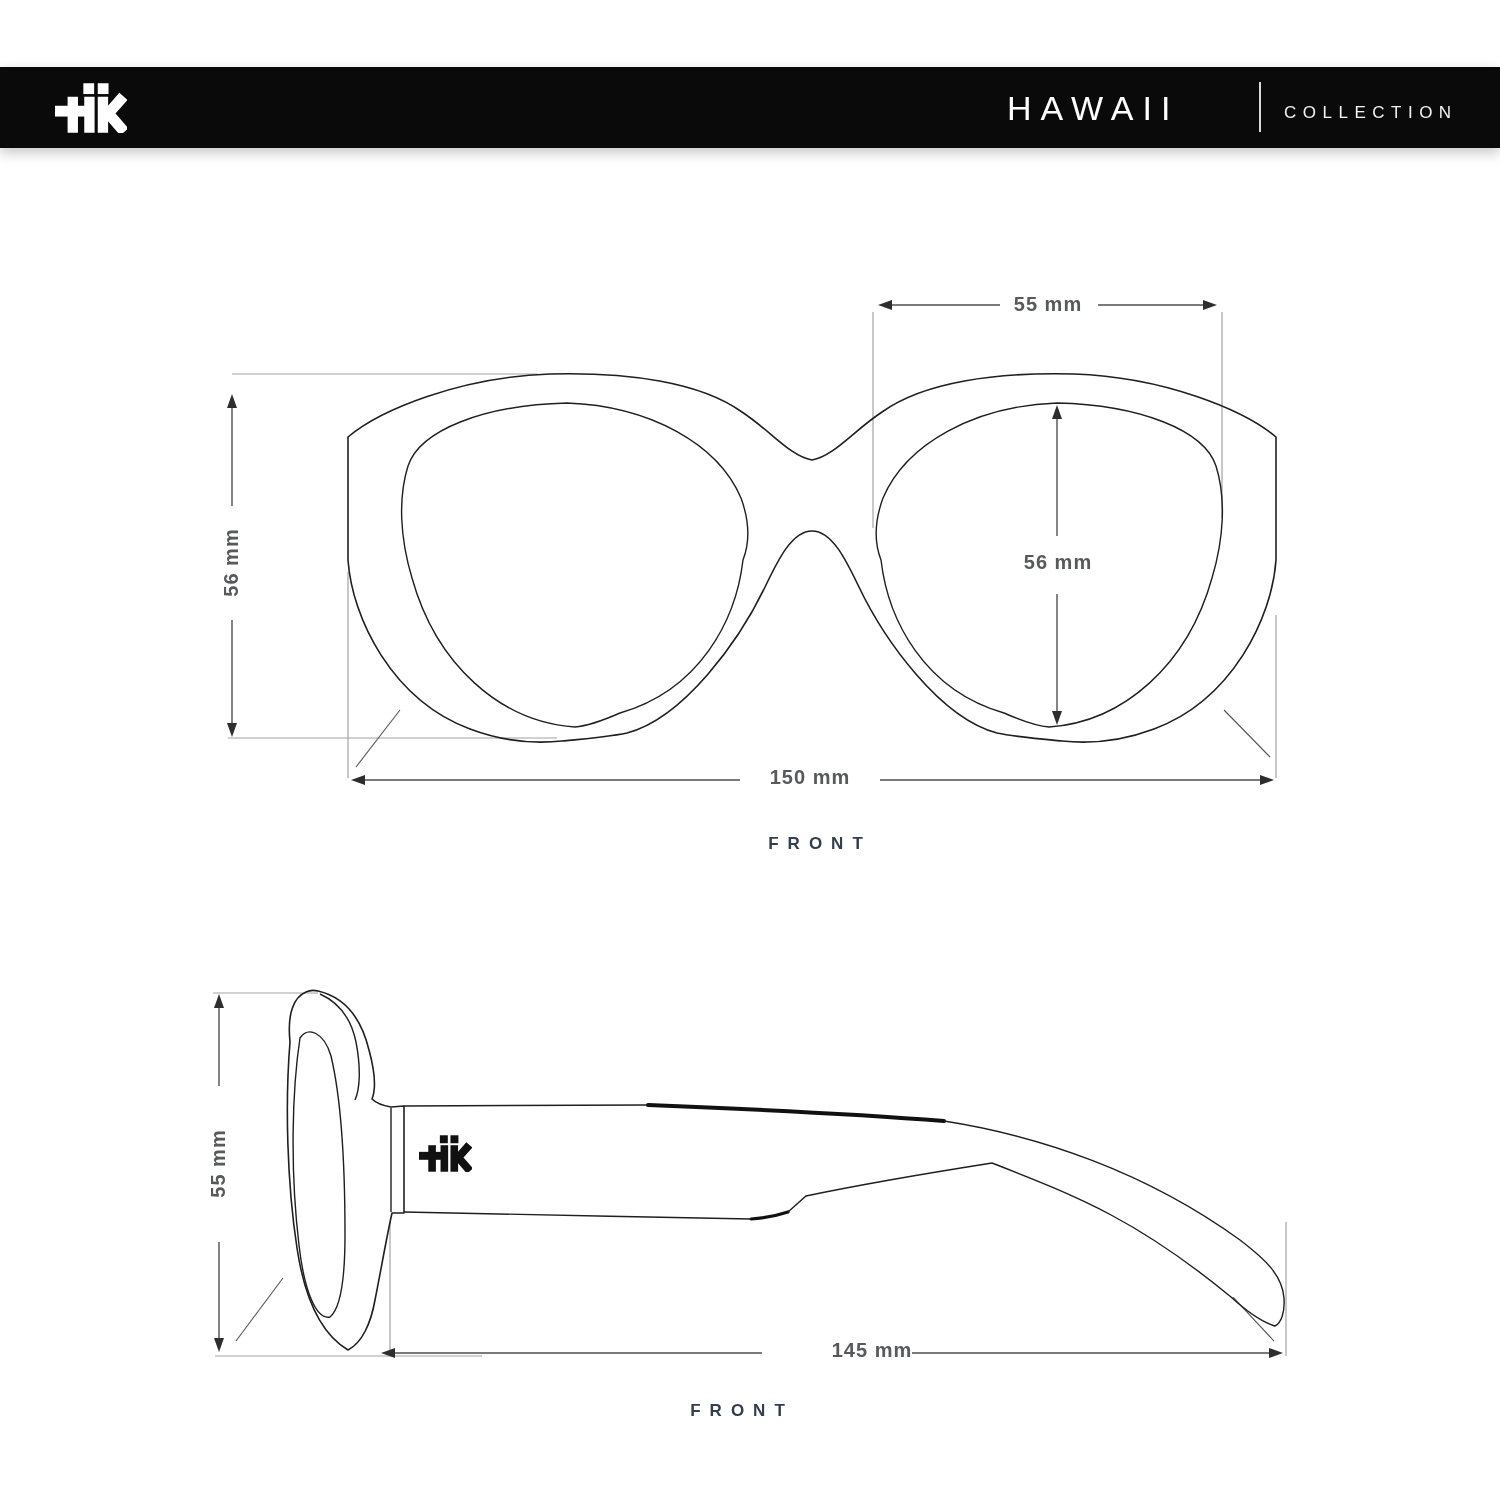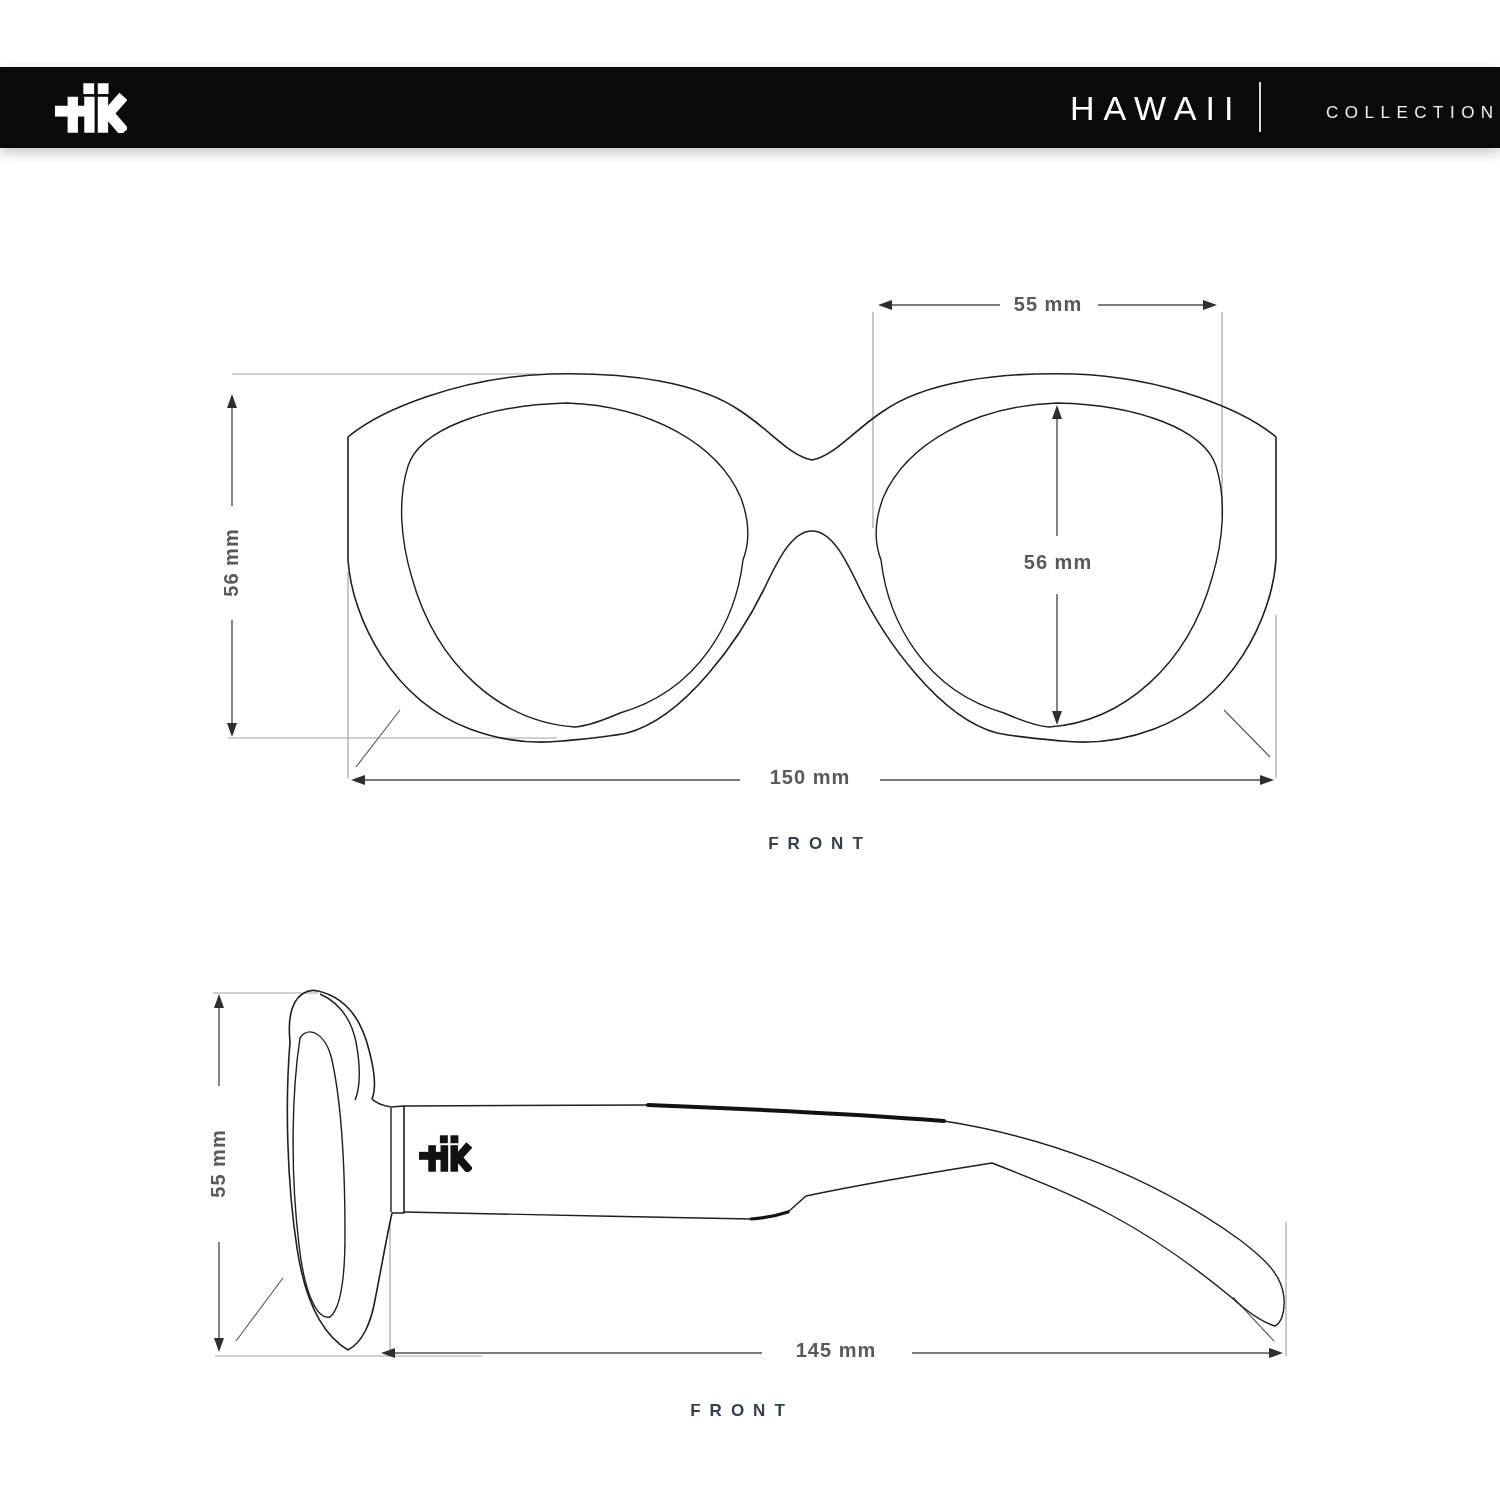"HAWAII" .hawaii { left: 1070px -> 1007px }
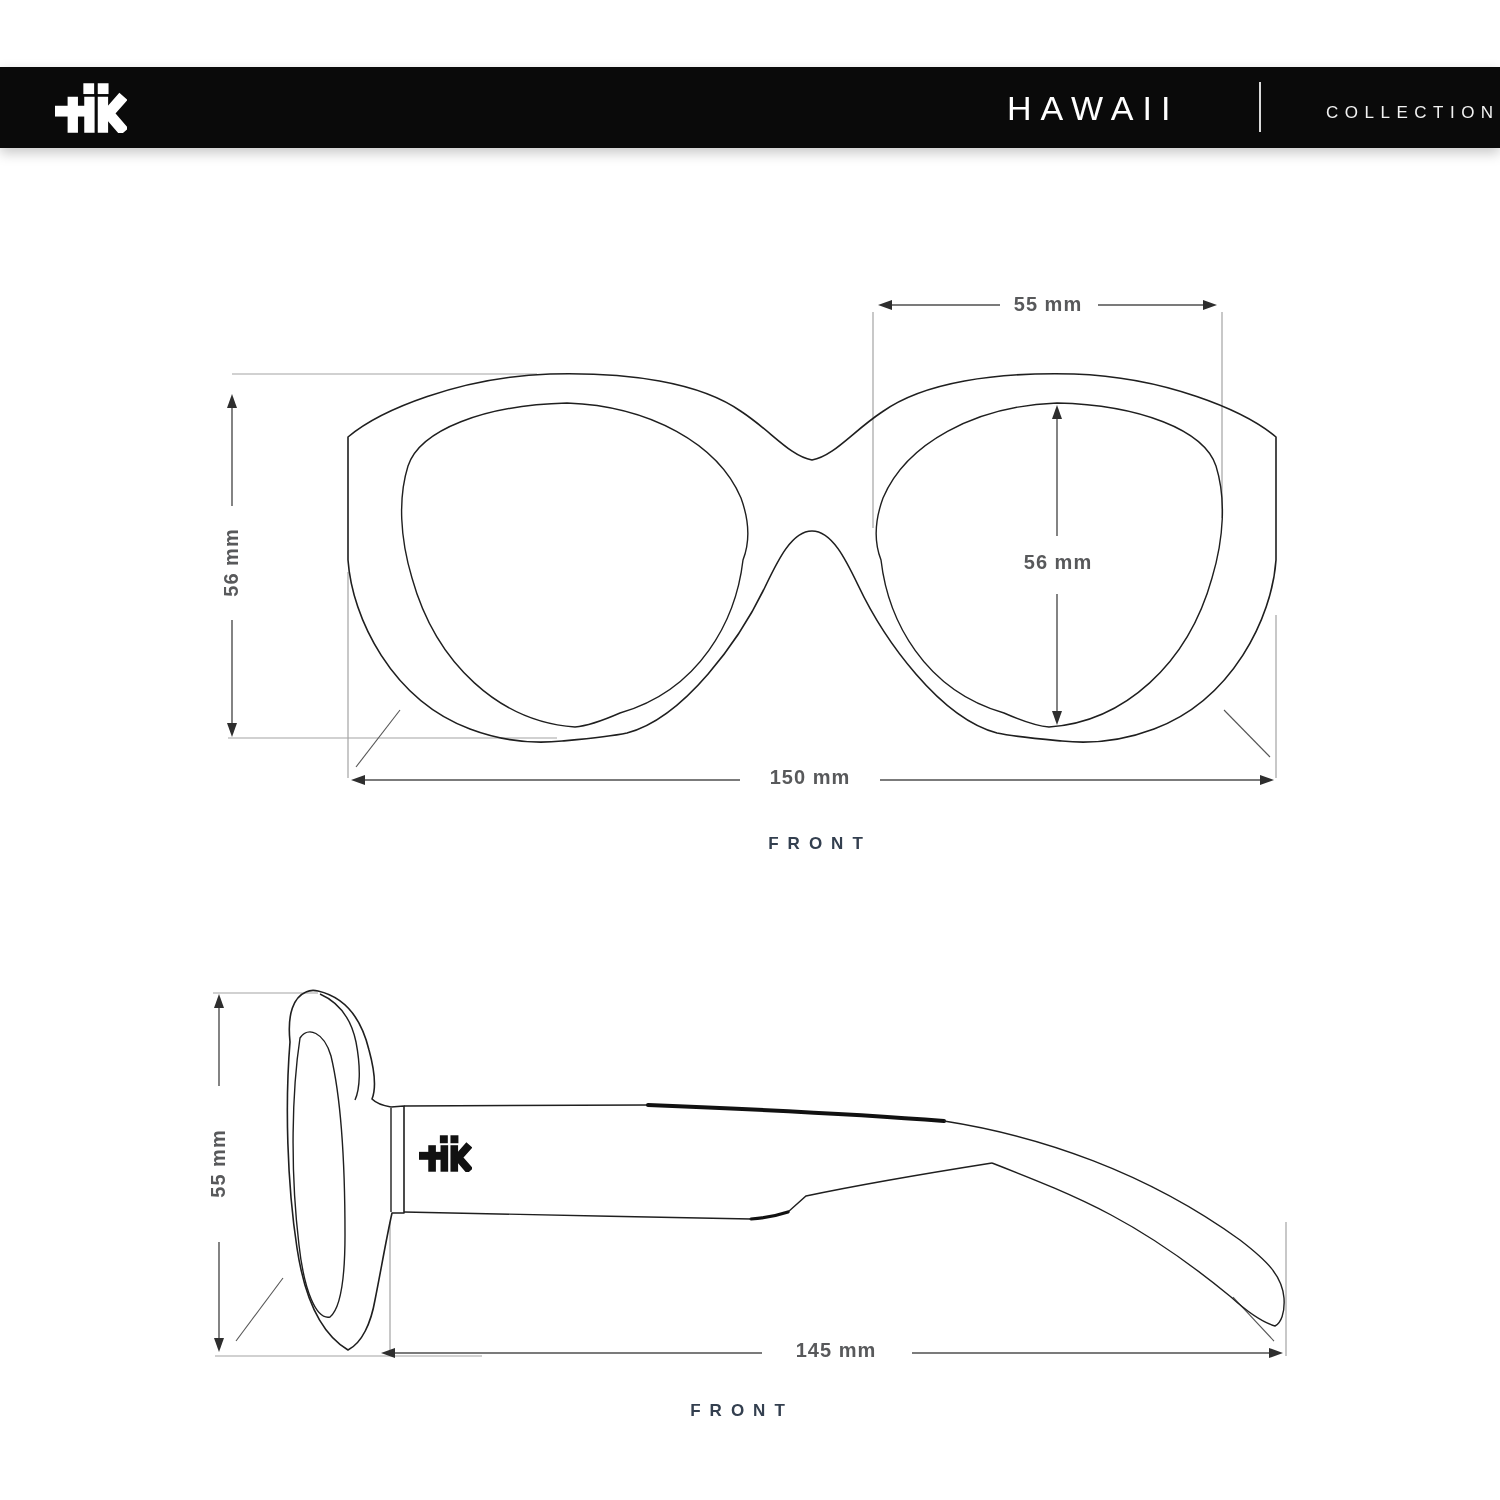"COLLECTION" .collection { left: 1326px -> 1284px }
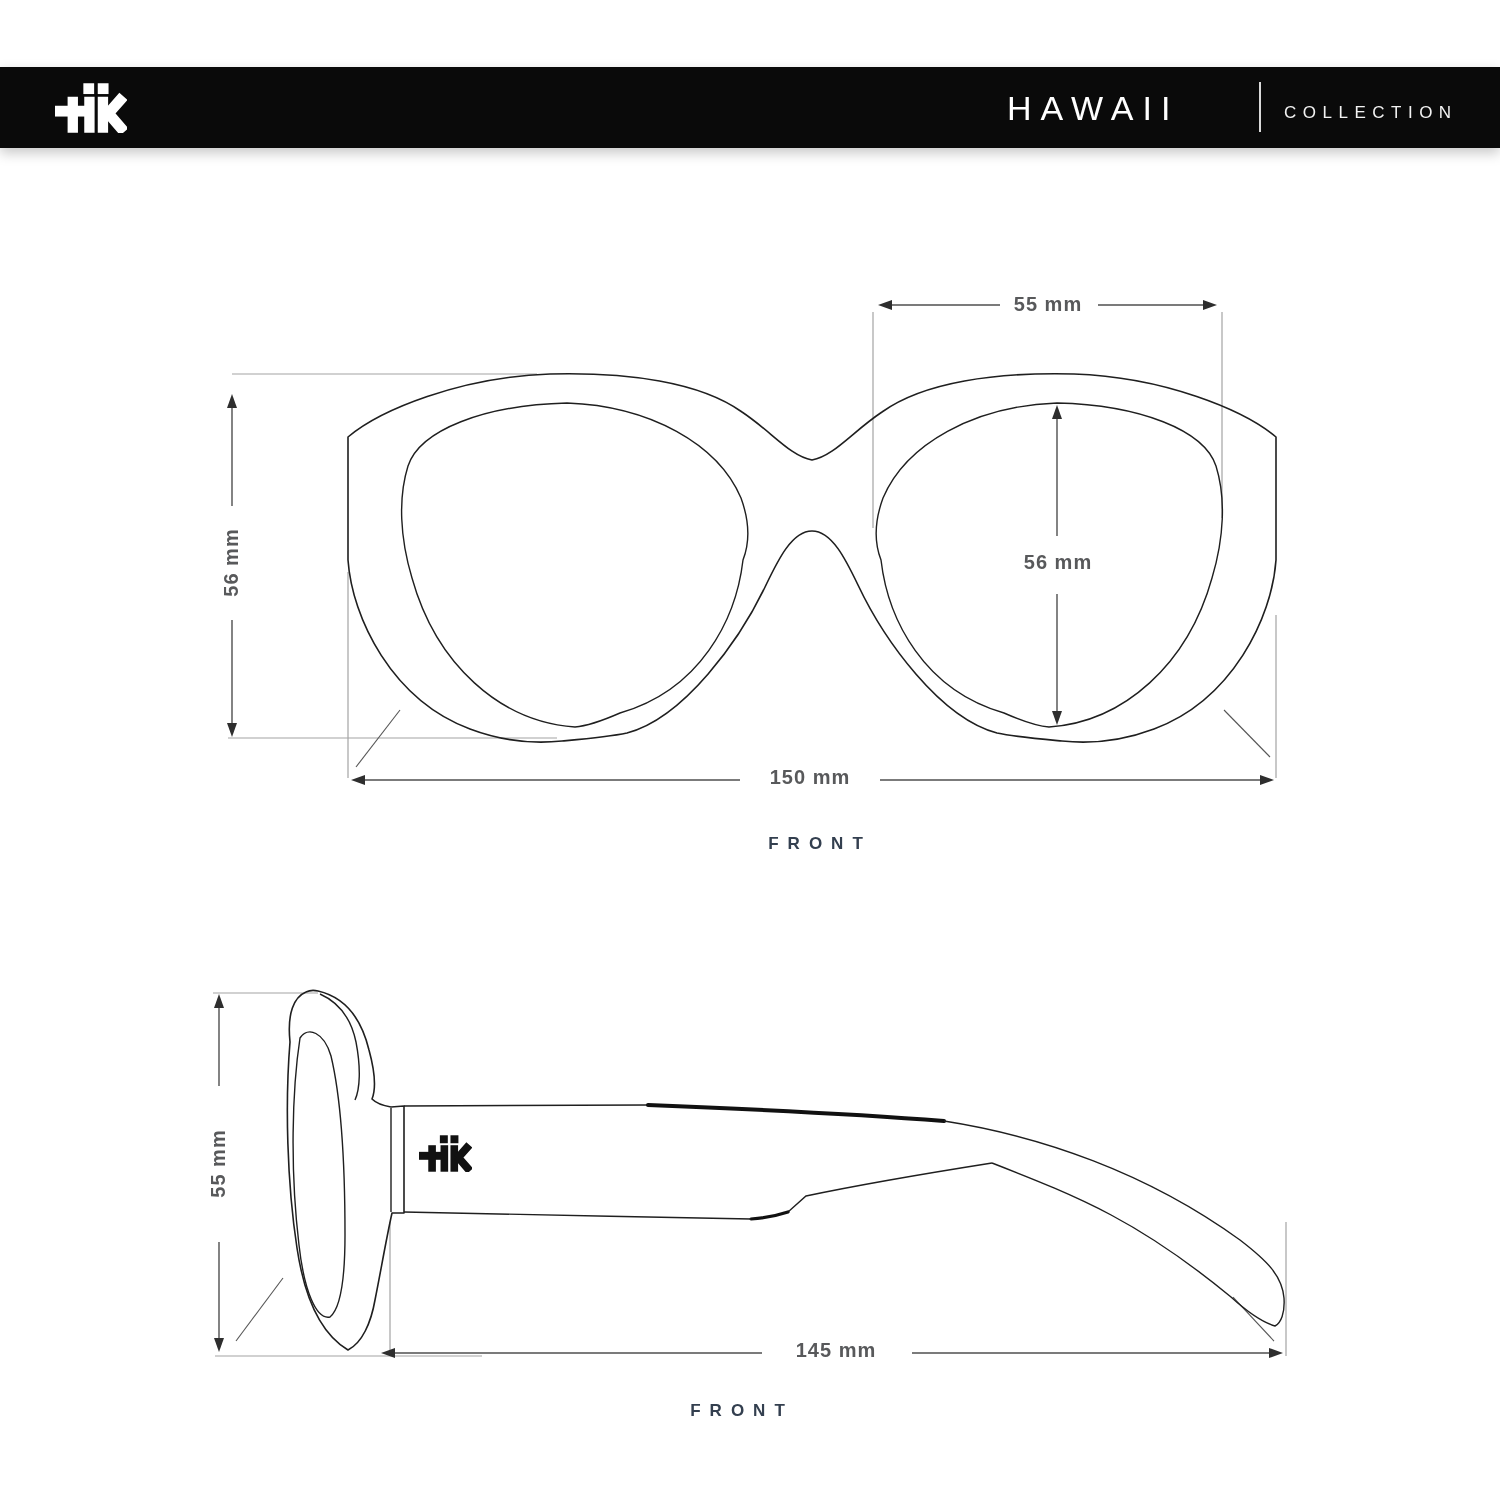"145 mm" div.dim-label { left: 756px -> 792px }
